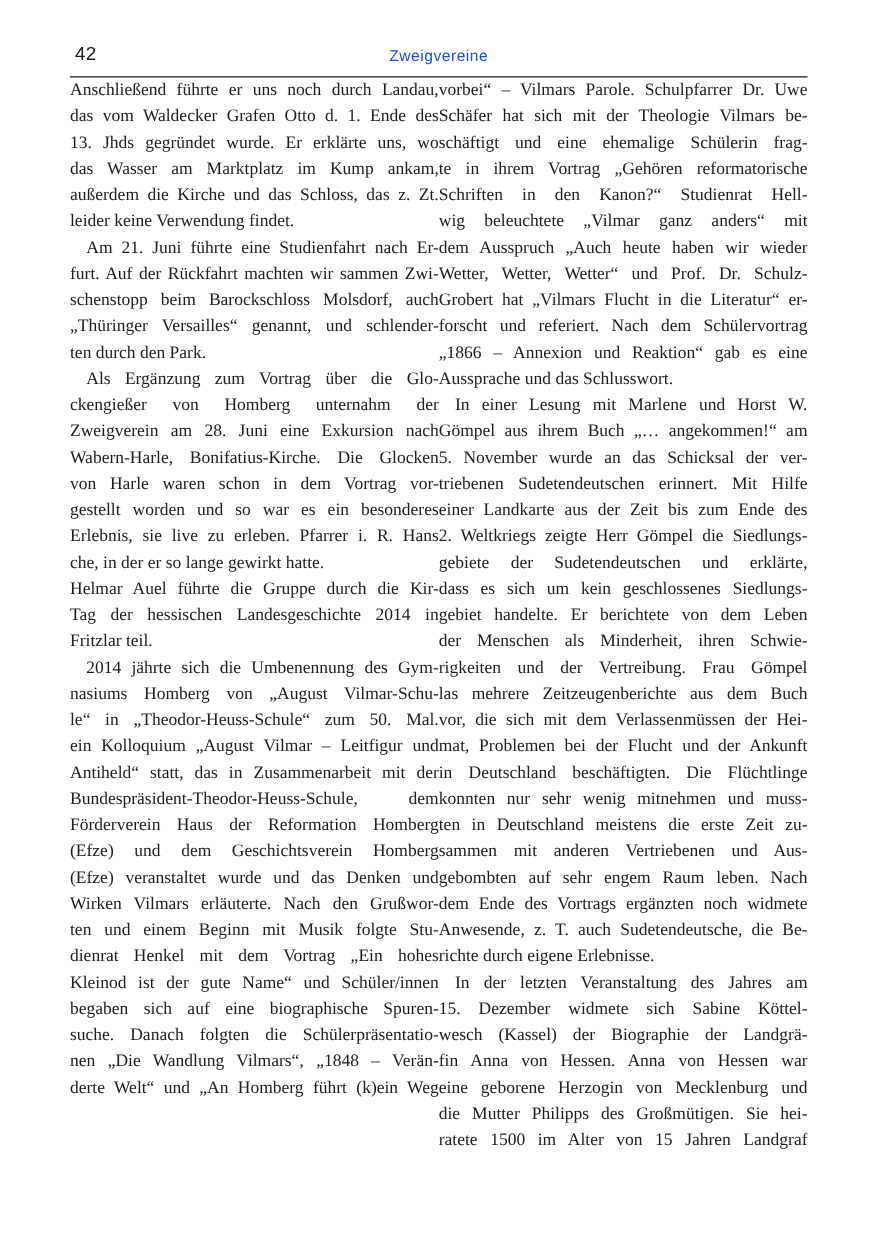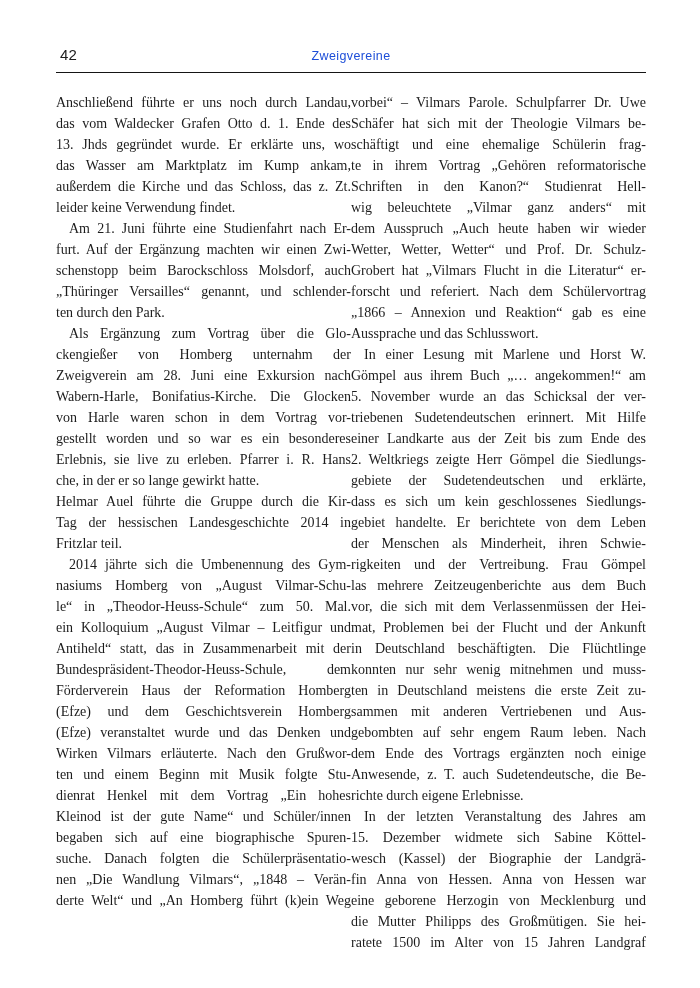"42" .page { padding: 46px 54px 0 56px -> 35px 54px 0 56px }
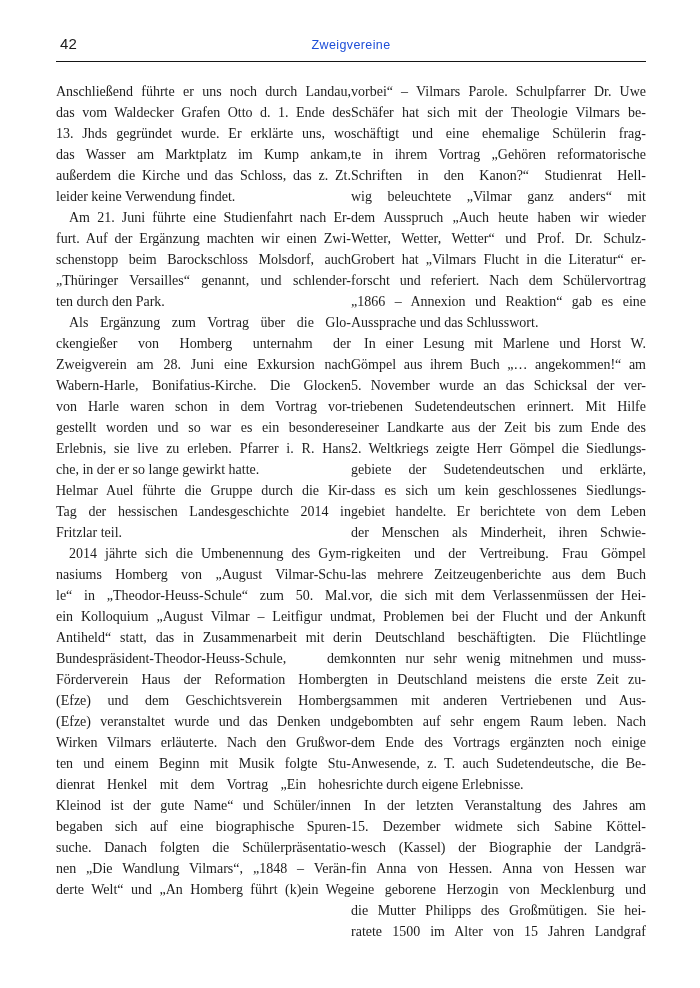"Anschließend führte er uns noch" .columns { margin-top: 19px -> none }
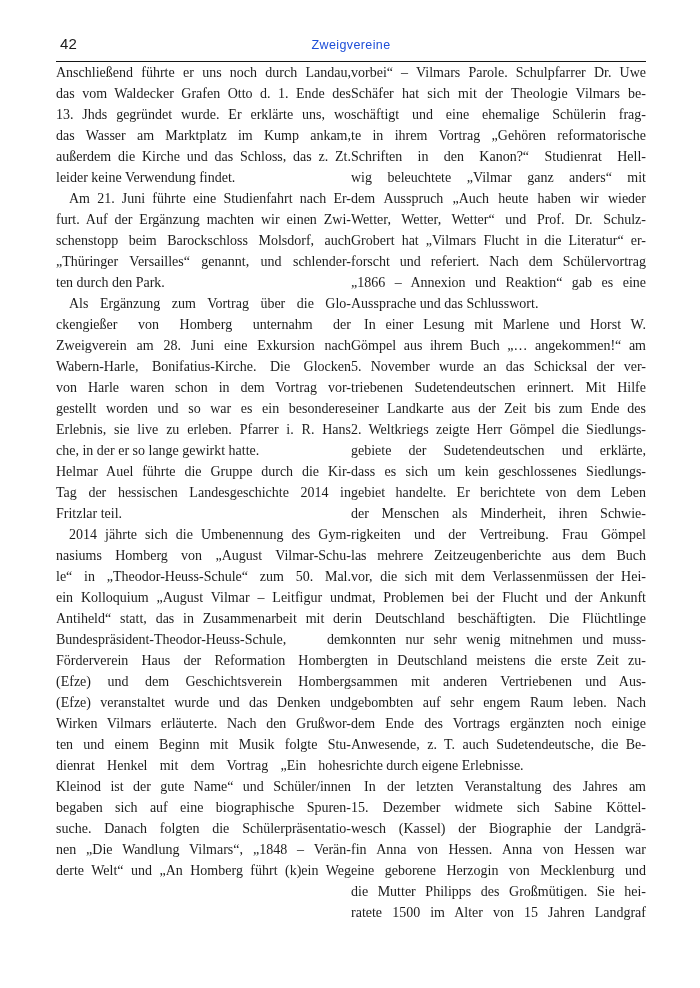"furt. Auf der Ergänzung machten" div.line { text: Ergänzung machten wir einen -> Rückfahrt machten wir sammen }
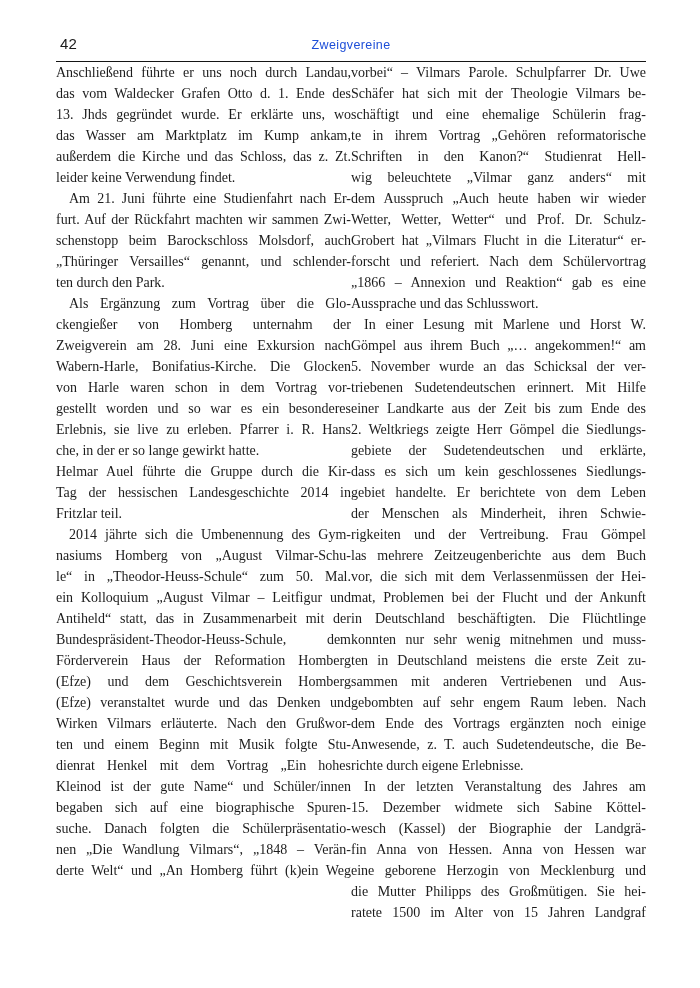"dem Ende des Vortrags ergänzten" div.line { text: einige -> widmete }
